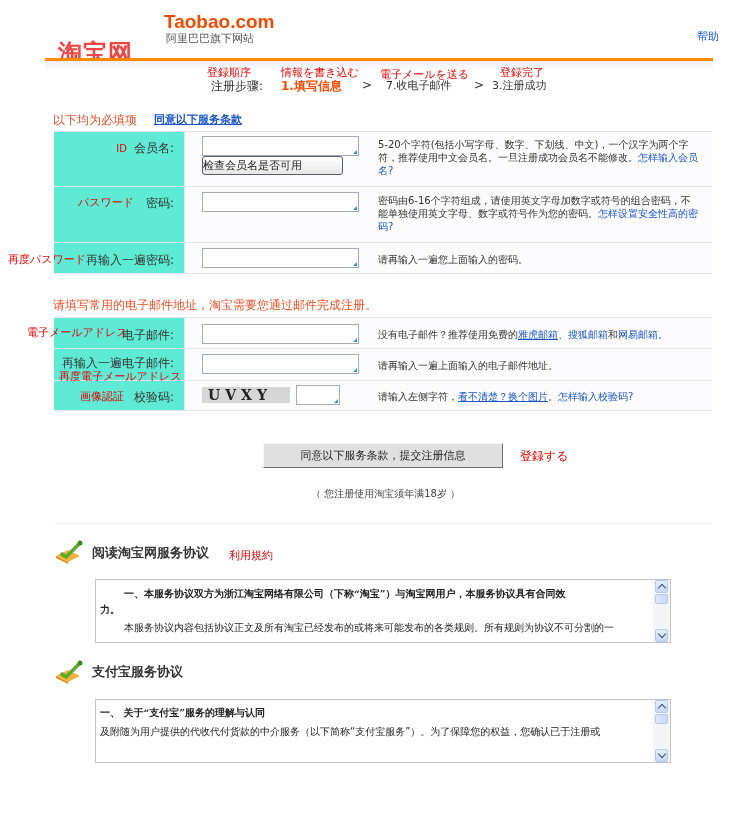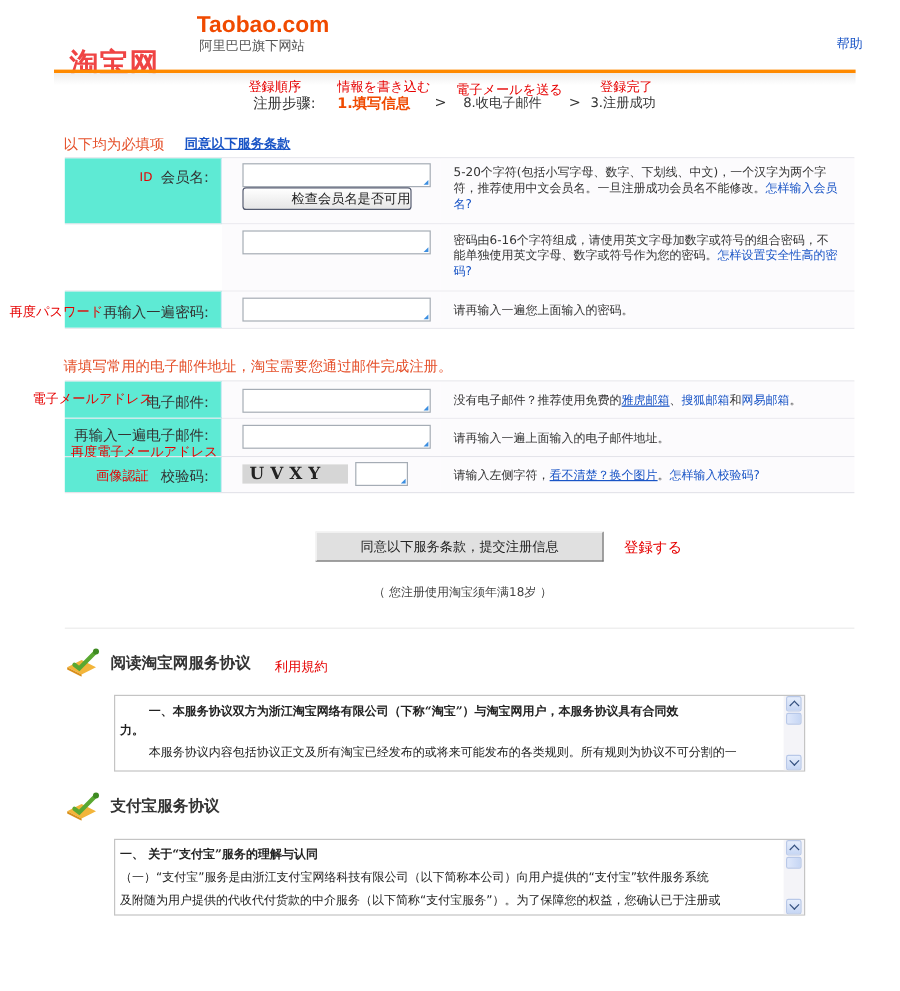"8.收电子邮件" div.abs { text: 8 -> 7 }
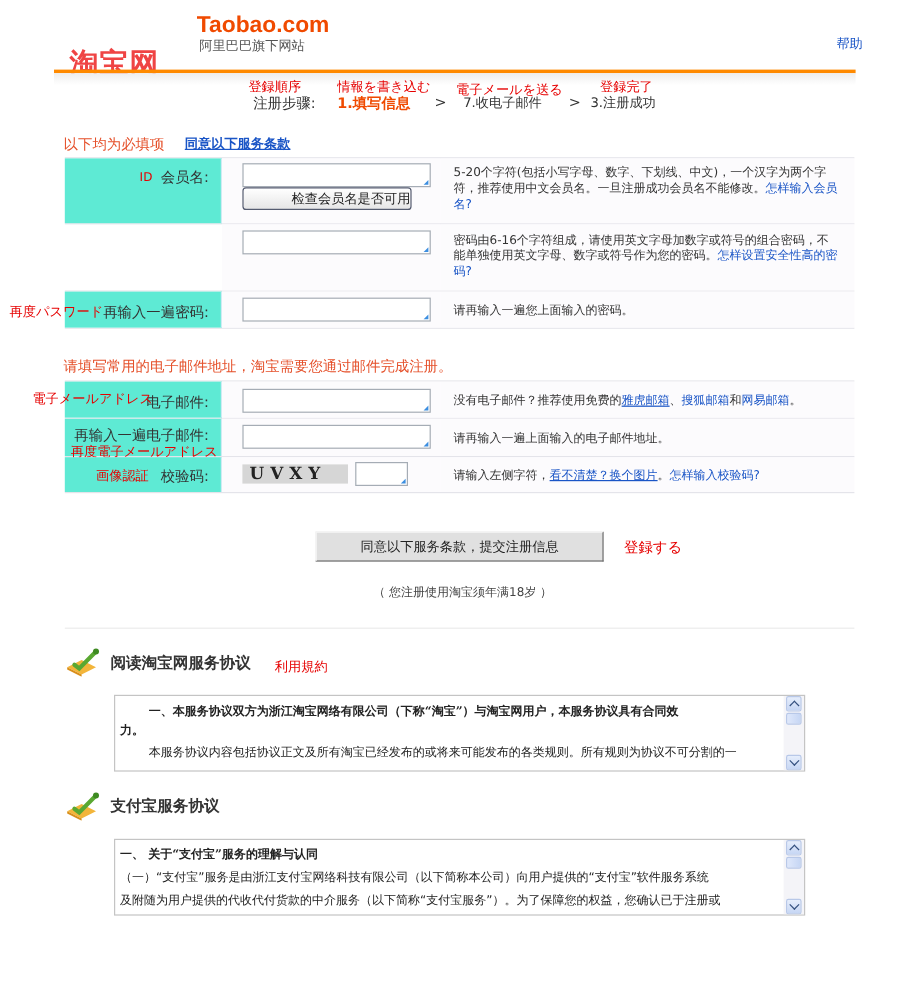"检查会员名是否可用" .check-btn { text-align: right -> left }
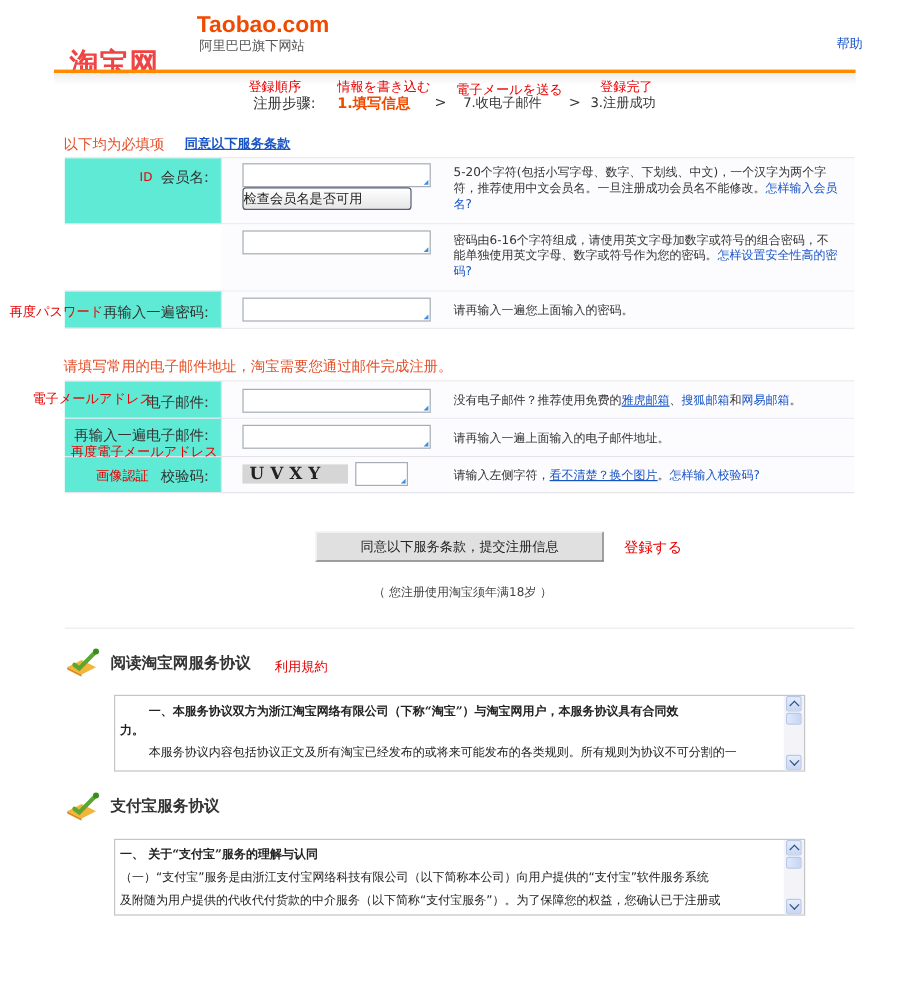"パスワード" div.fcol-label { html: none -> <div> <span>パスワード</span> <span>密码:</span> </div> }
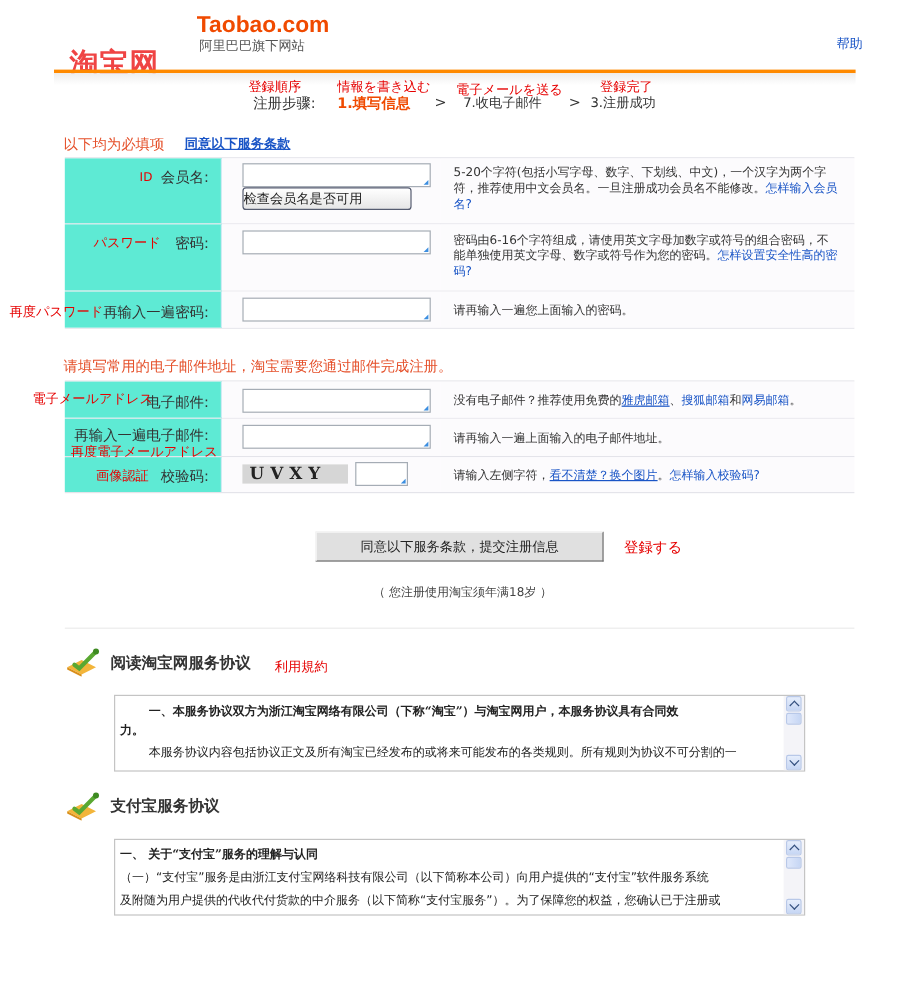"（一）“支付宝”服务是由浙江支付宝网络科技有限公司（以下简称本公司）向用户提供的" div { html: <div>（一）“支付宝”服务是由浙江支付宝网络科技有限公司（以下简称本公司）向用户提供的“支付宝”软件服务系统</div> -> none }
